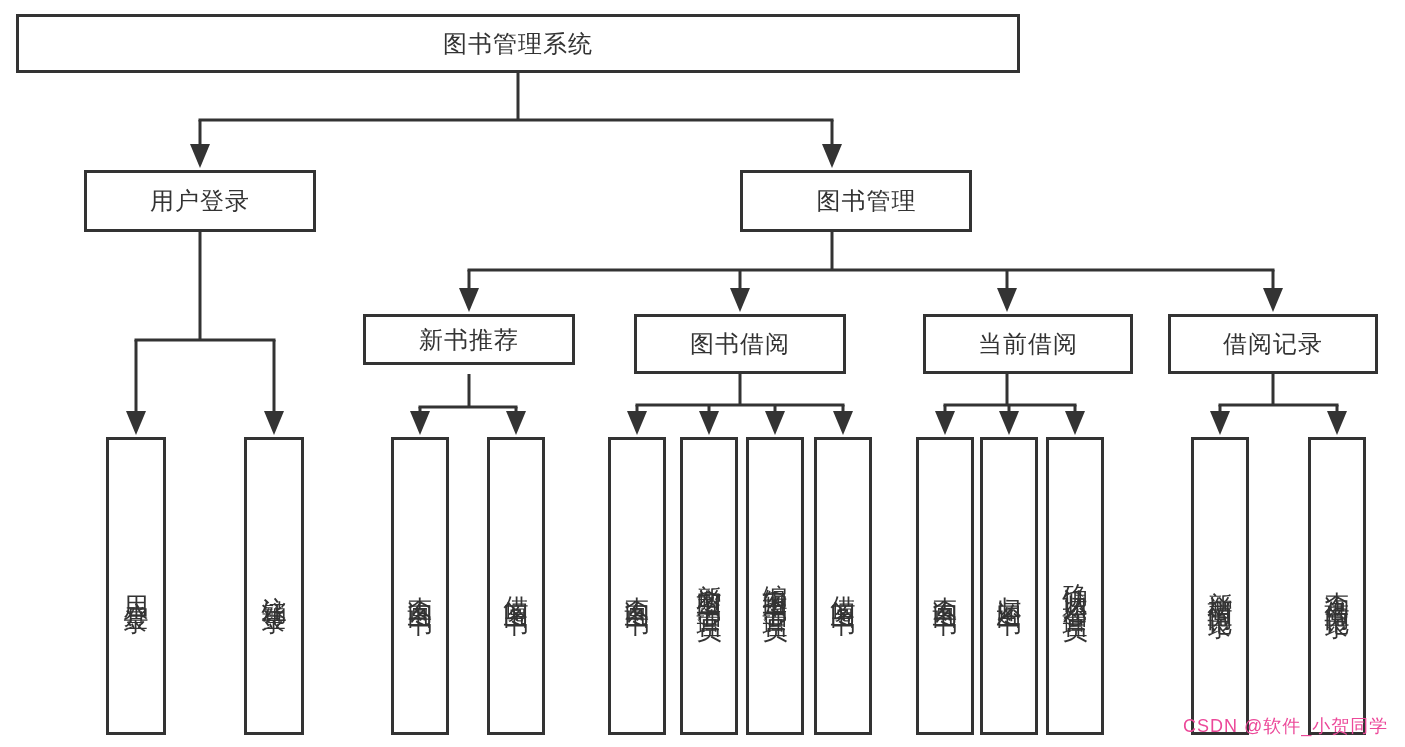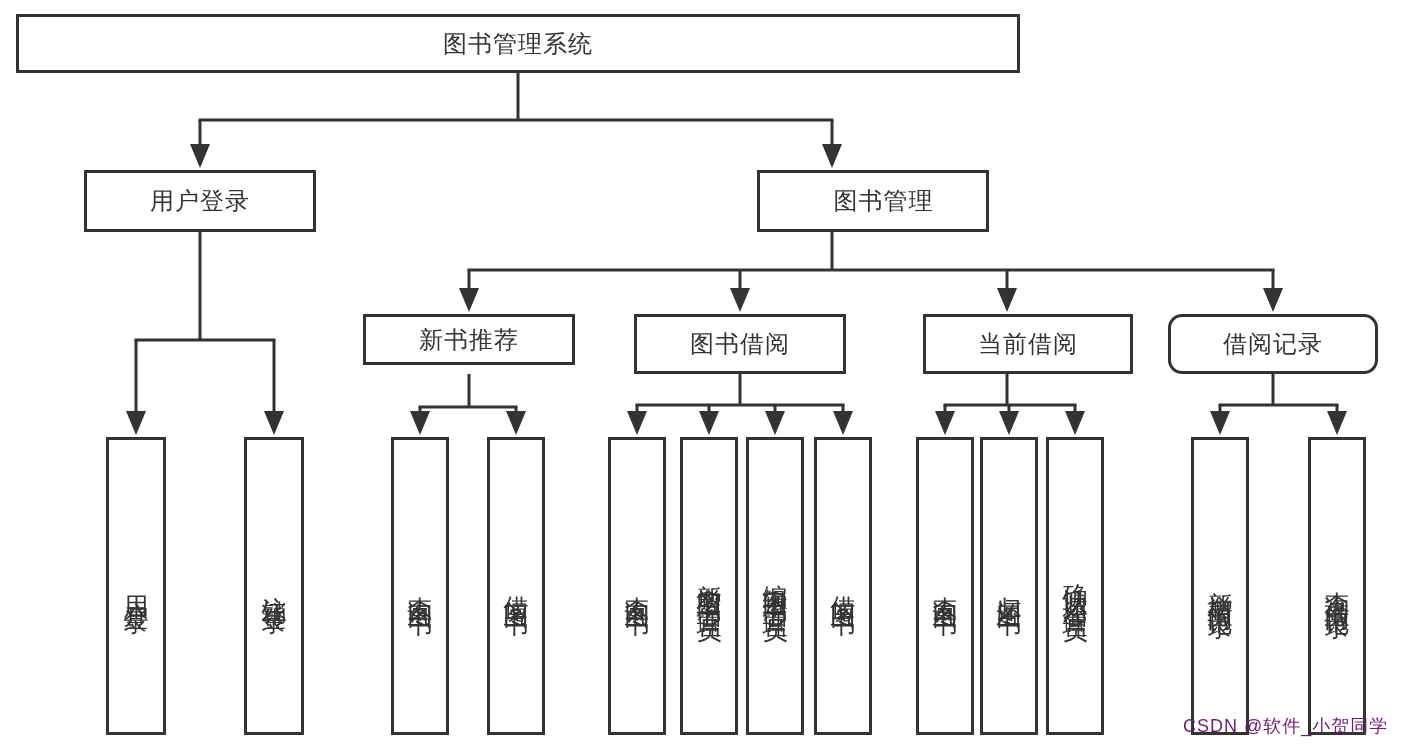"图书管理" div.node { left: 757px -> 740px }
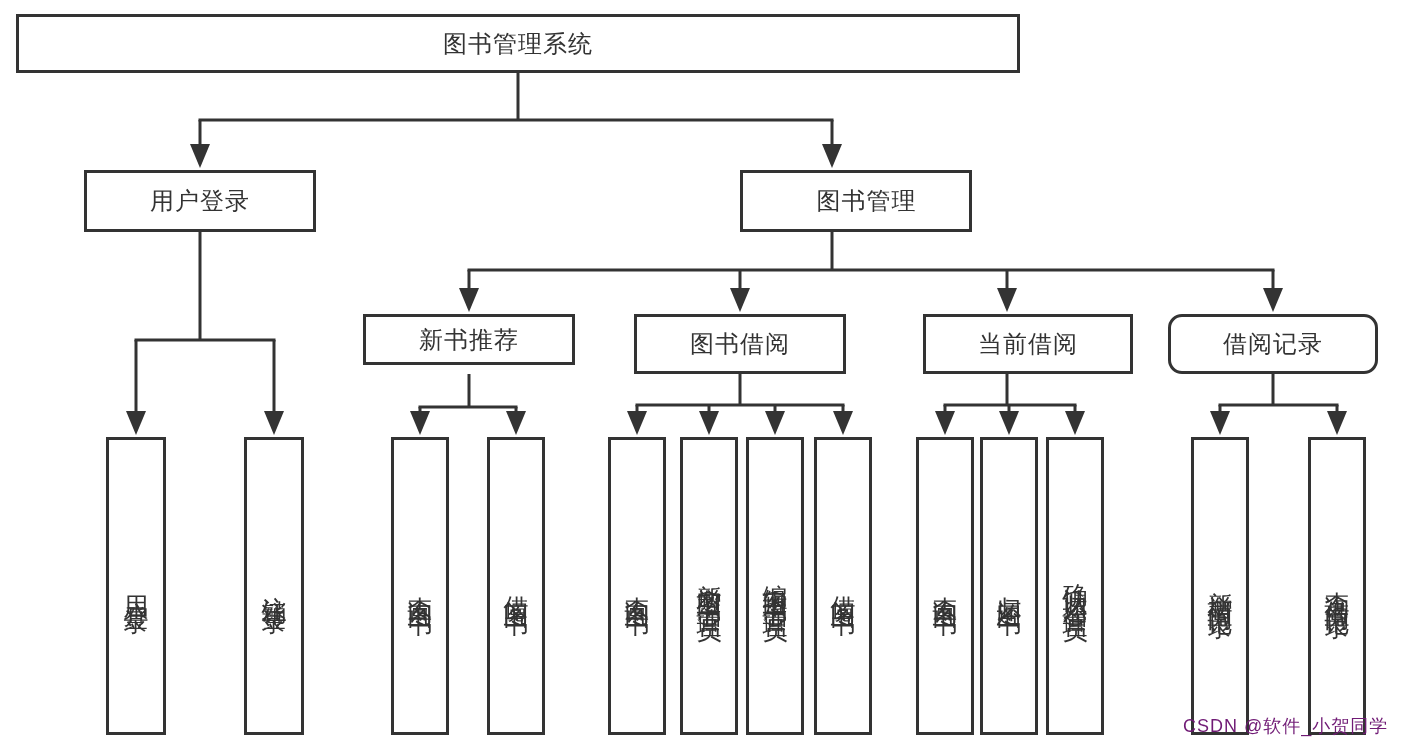"借阅记录" div.node { border-radius: 14px -> none }
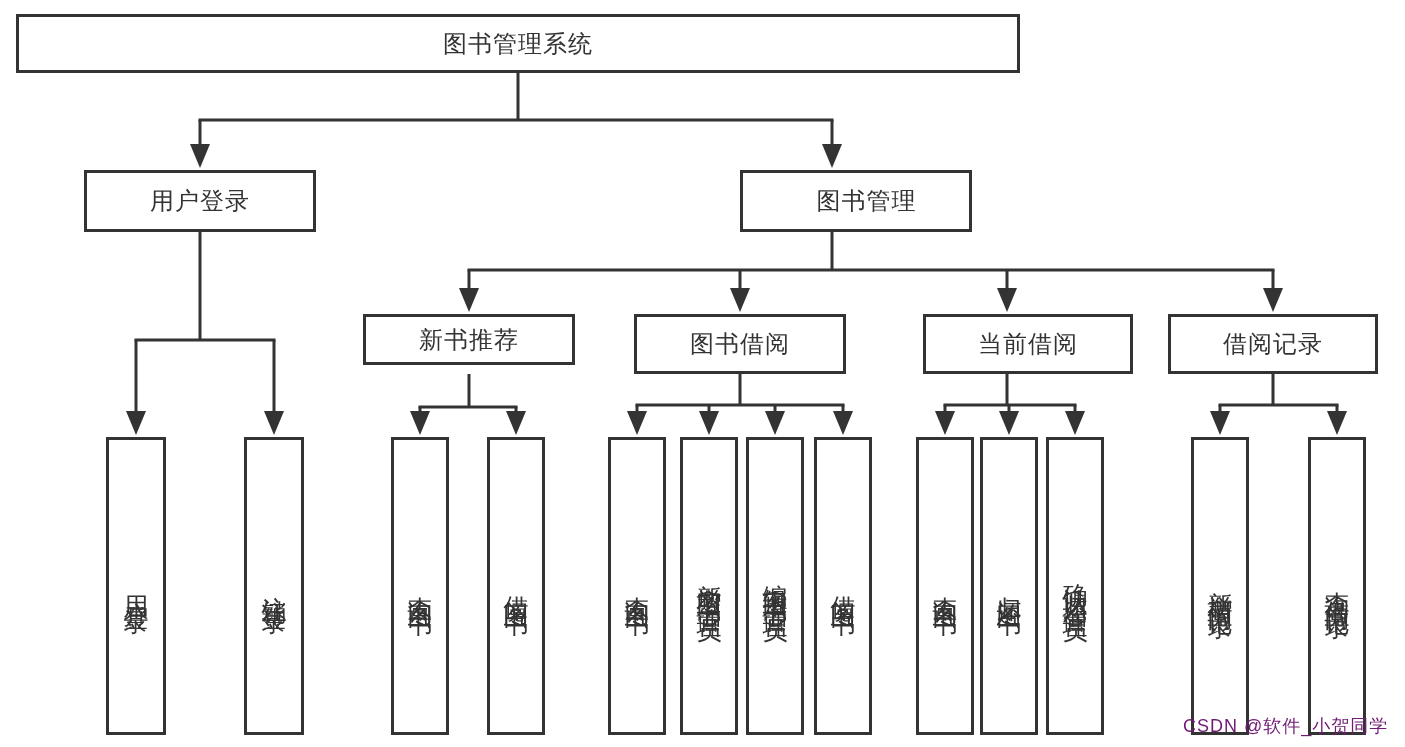"CSDN @软件_小贺同学" .watermark { color: #701a75 -> #ec4899 }
